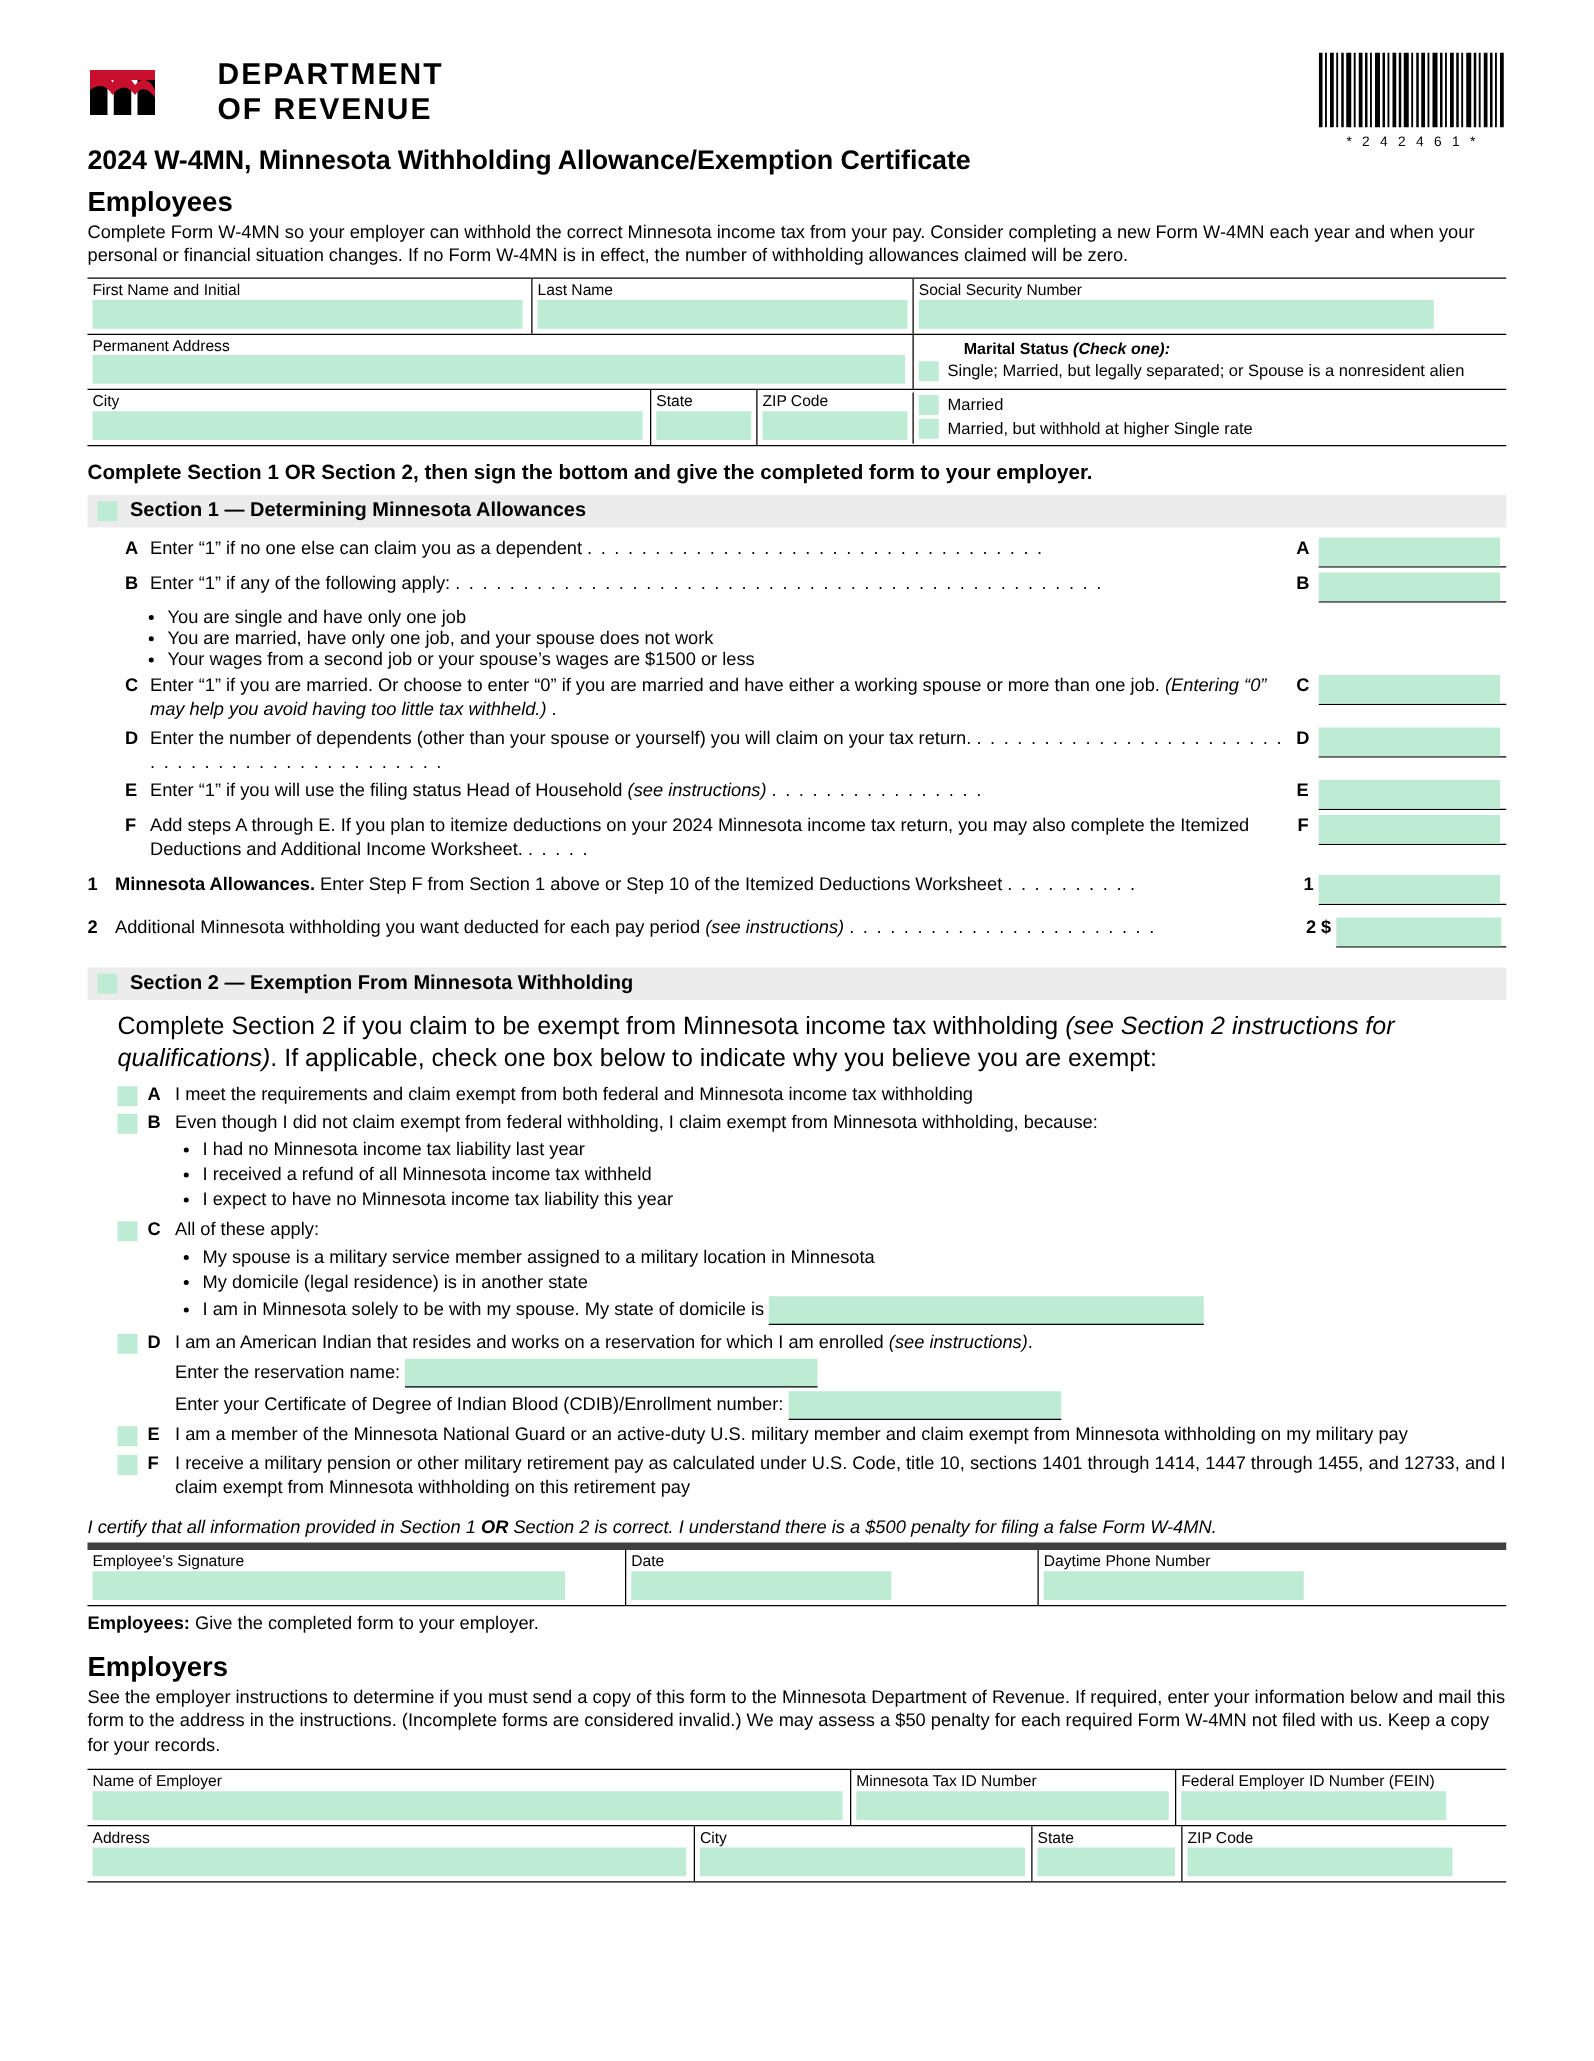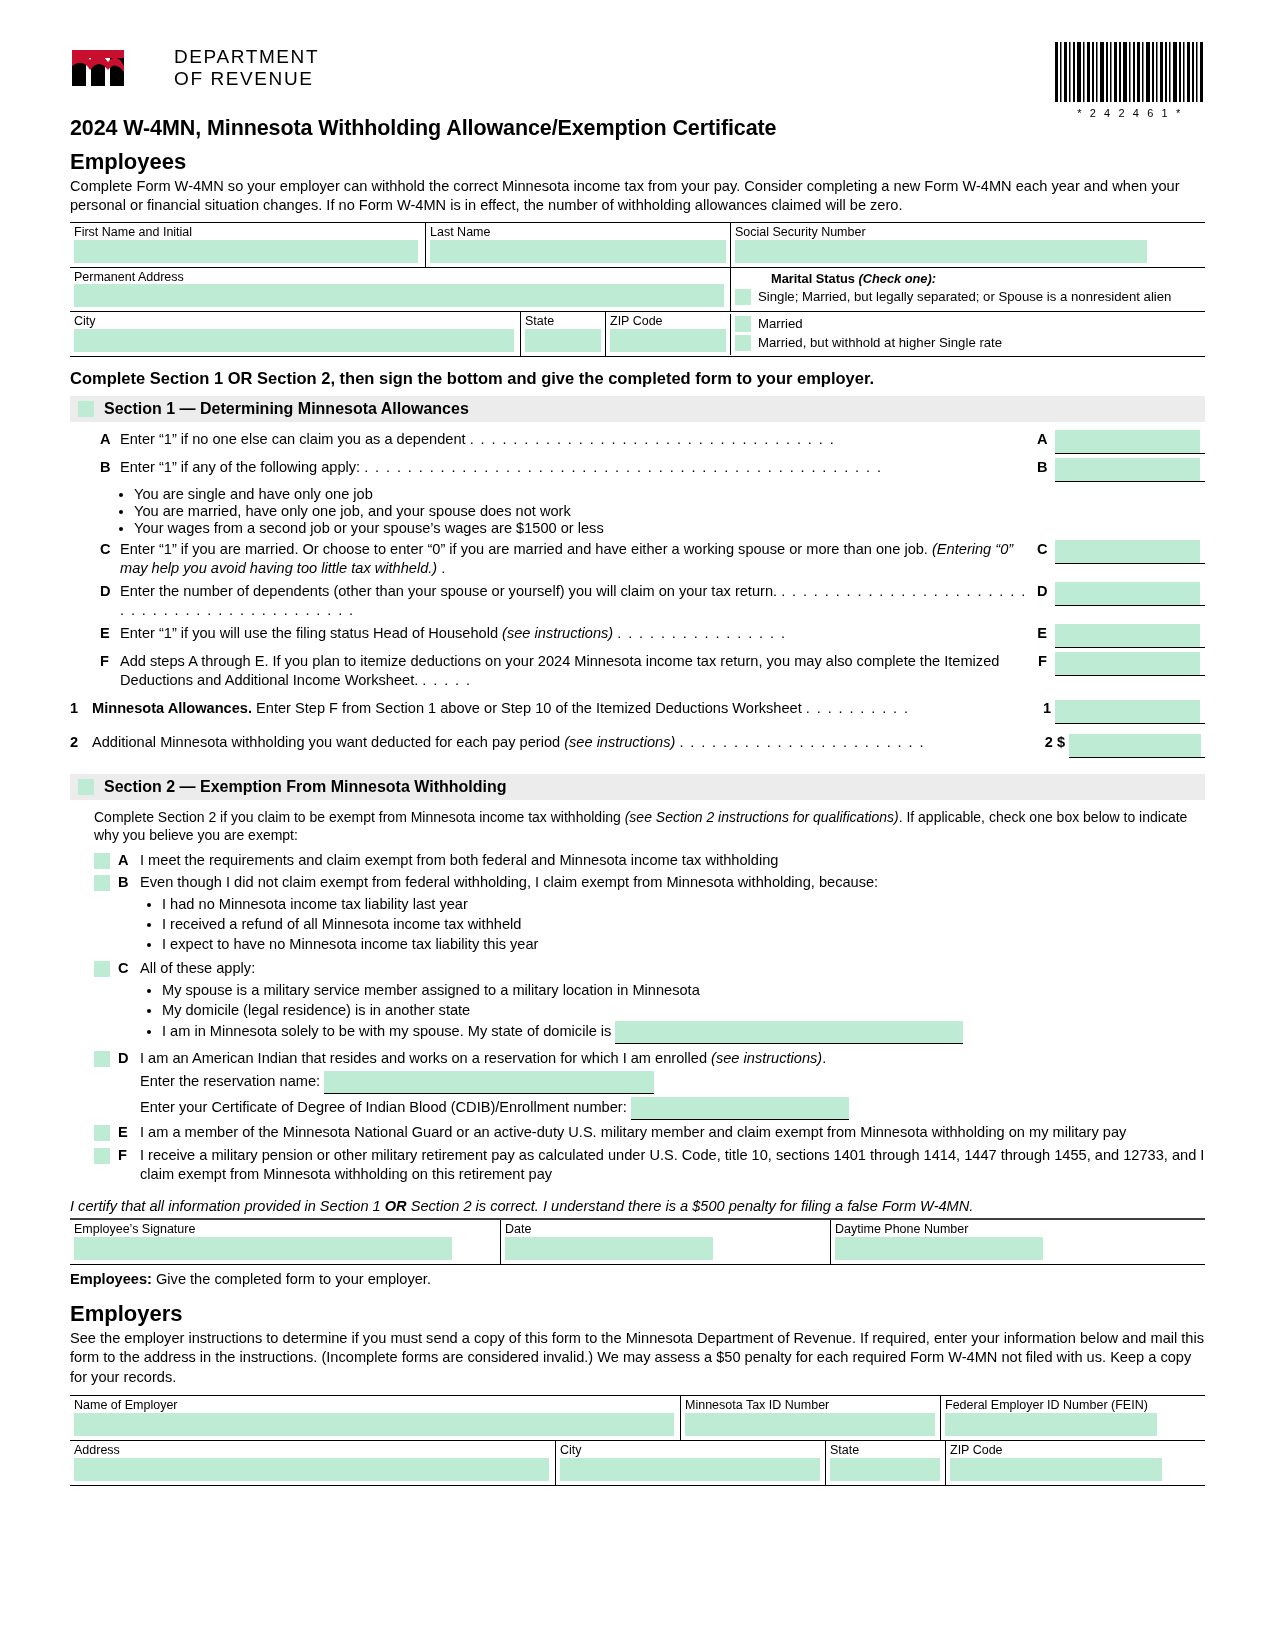"DEPARTMENT" .dept-text { font-size: 19px -> 24px; font-weight: normal -> bold }
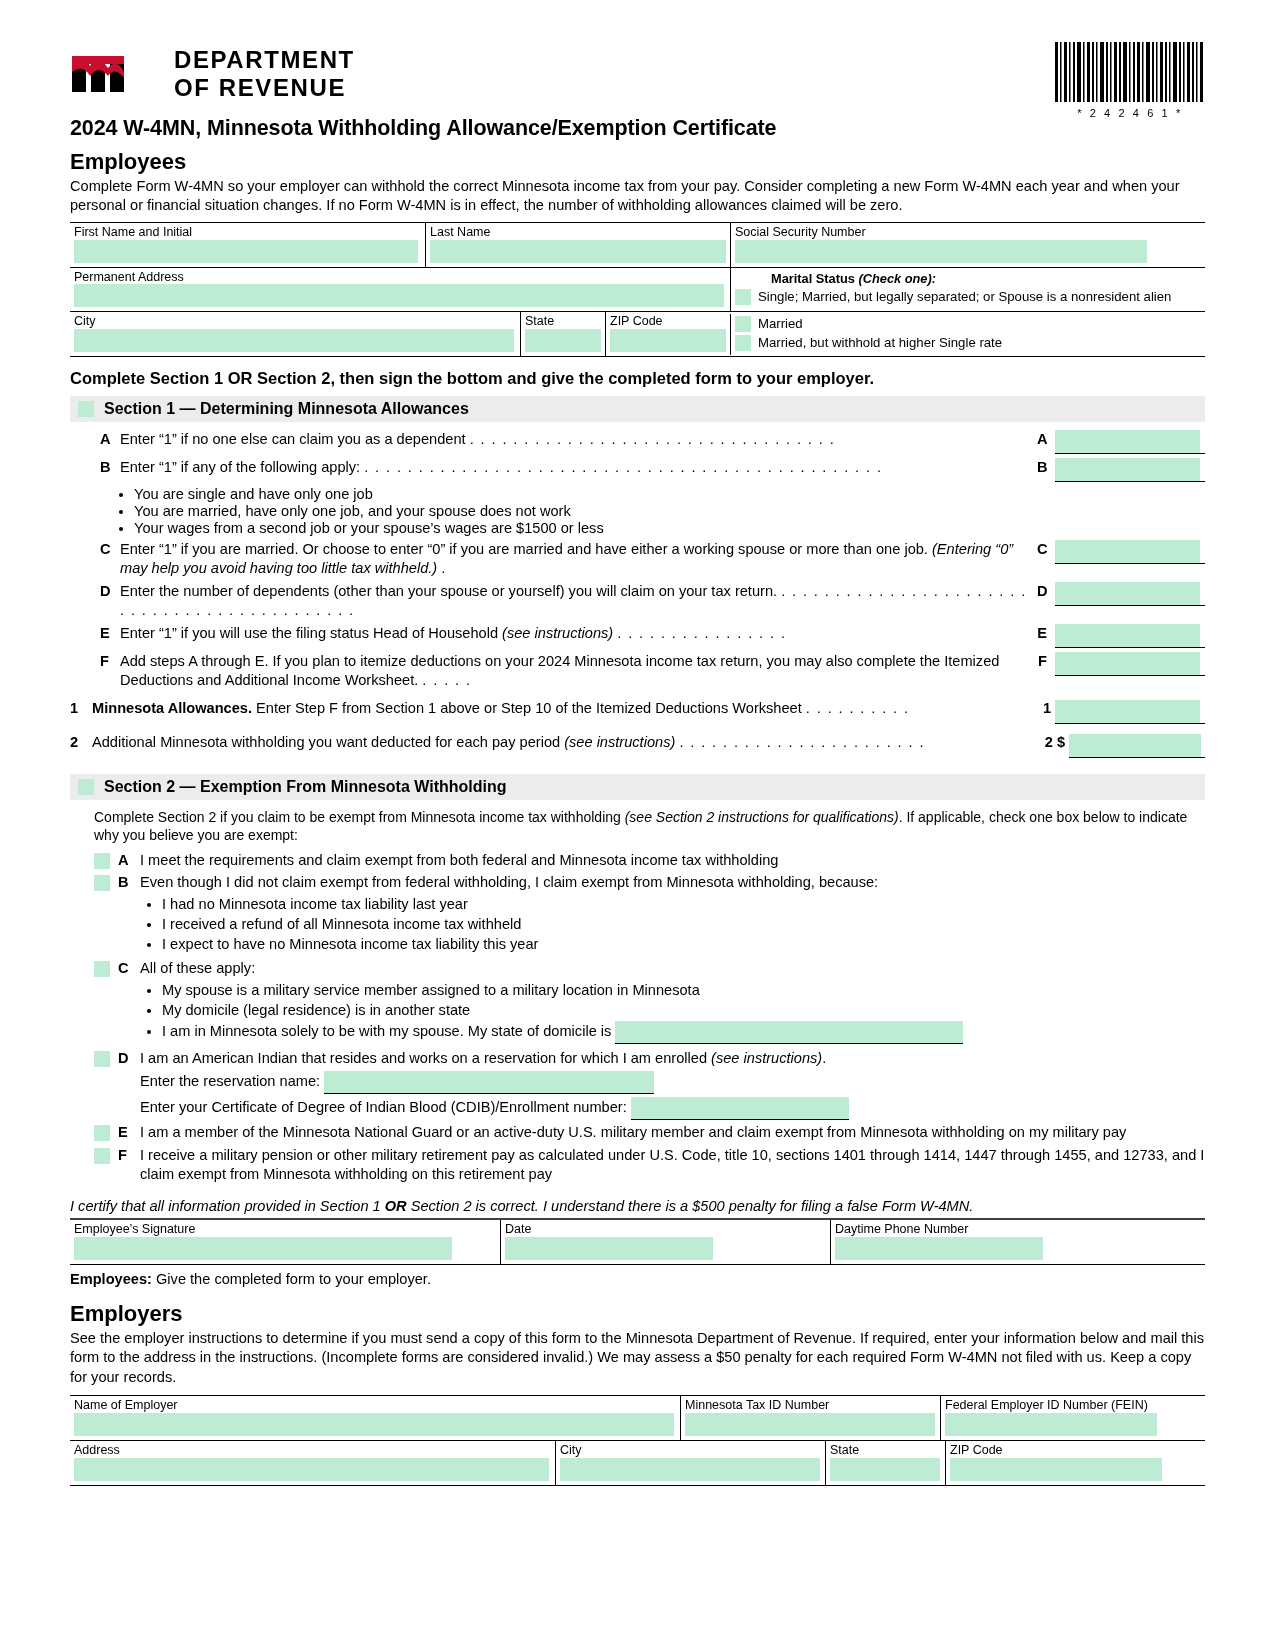"Complete Section 2 if you" .s2p { font-size: 14px -> 20px }
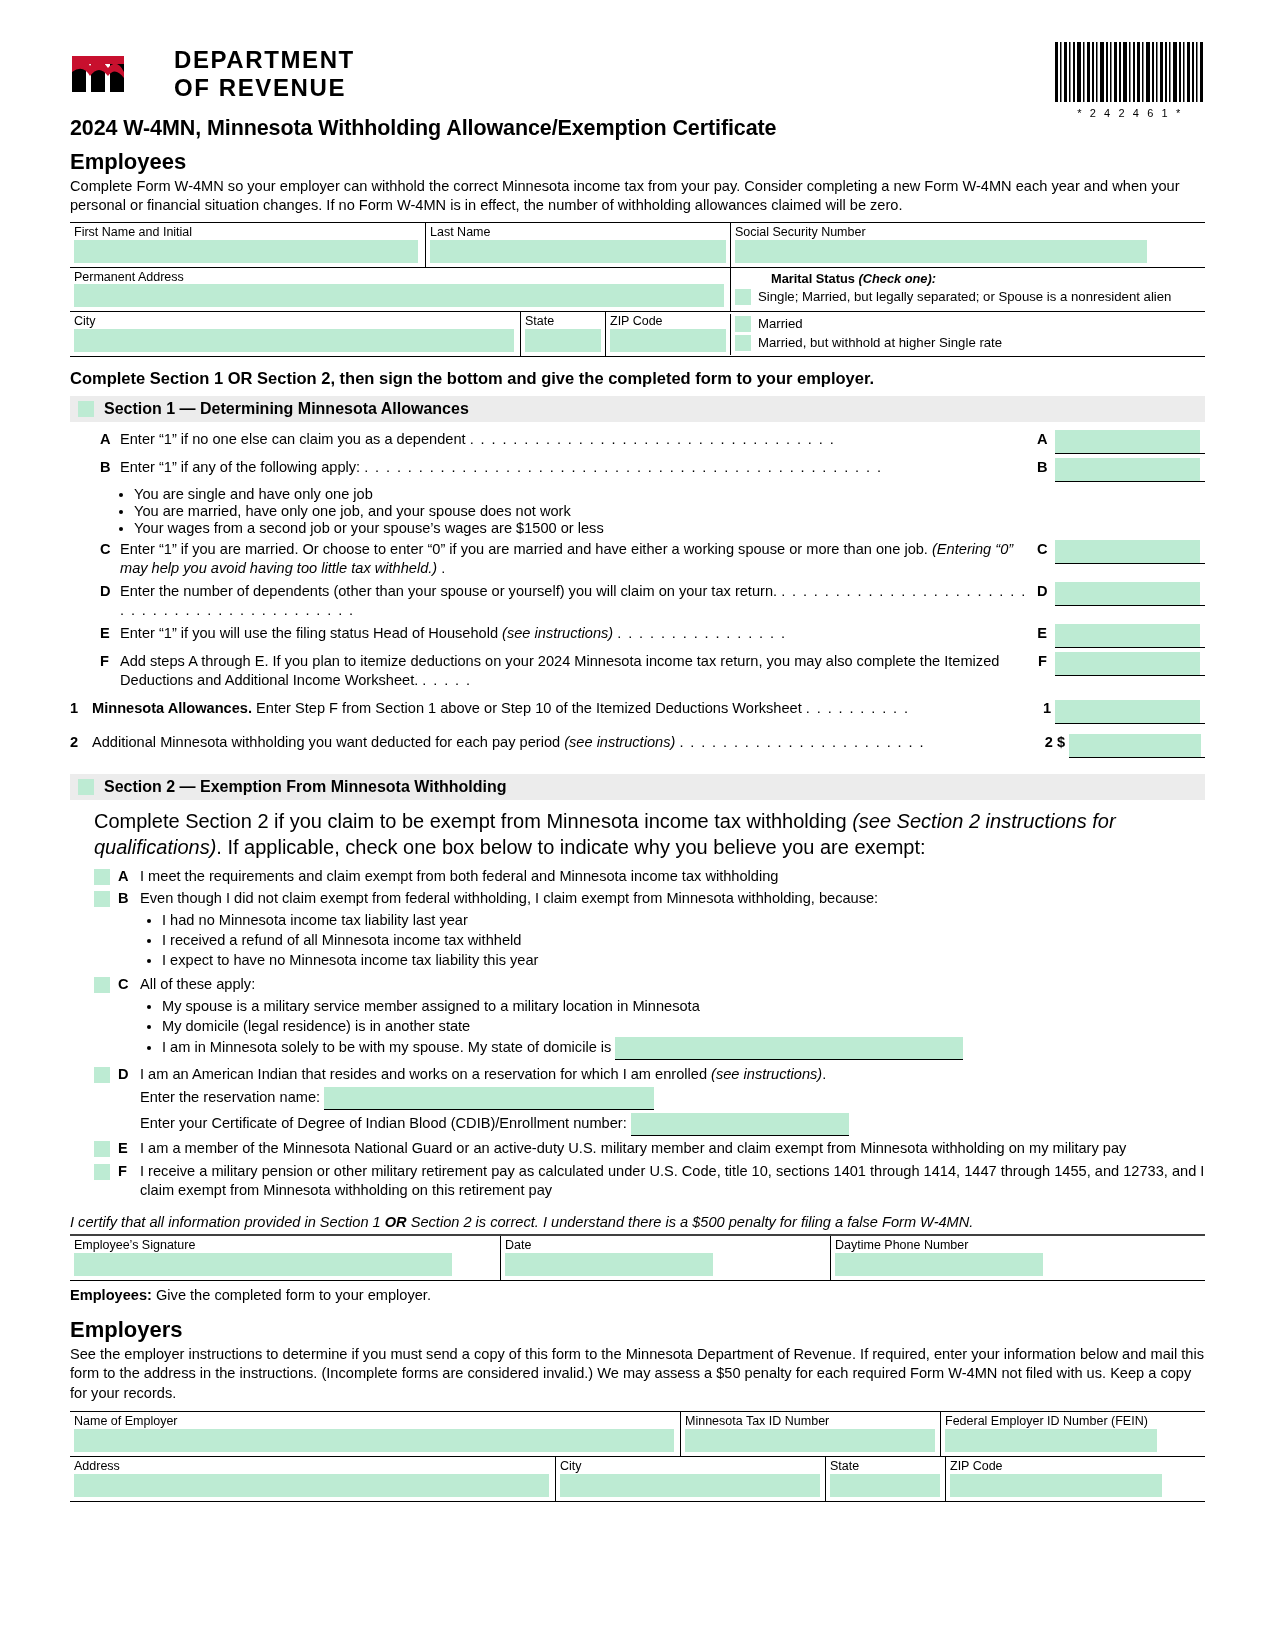"Employee’s Signature" .sigtable { border-top: 2px solid #404040 -> 6px solid #404040 }
